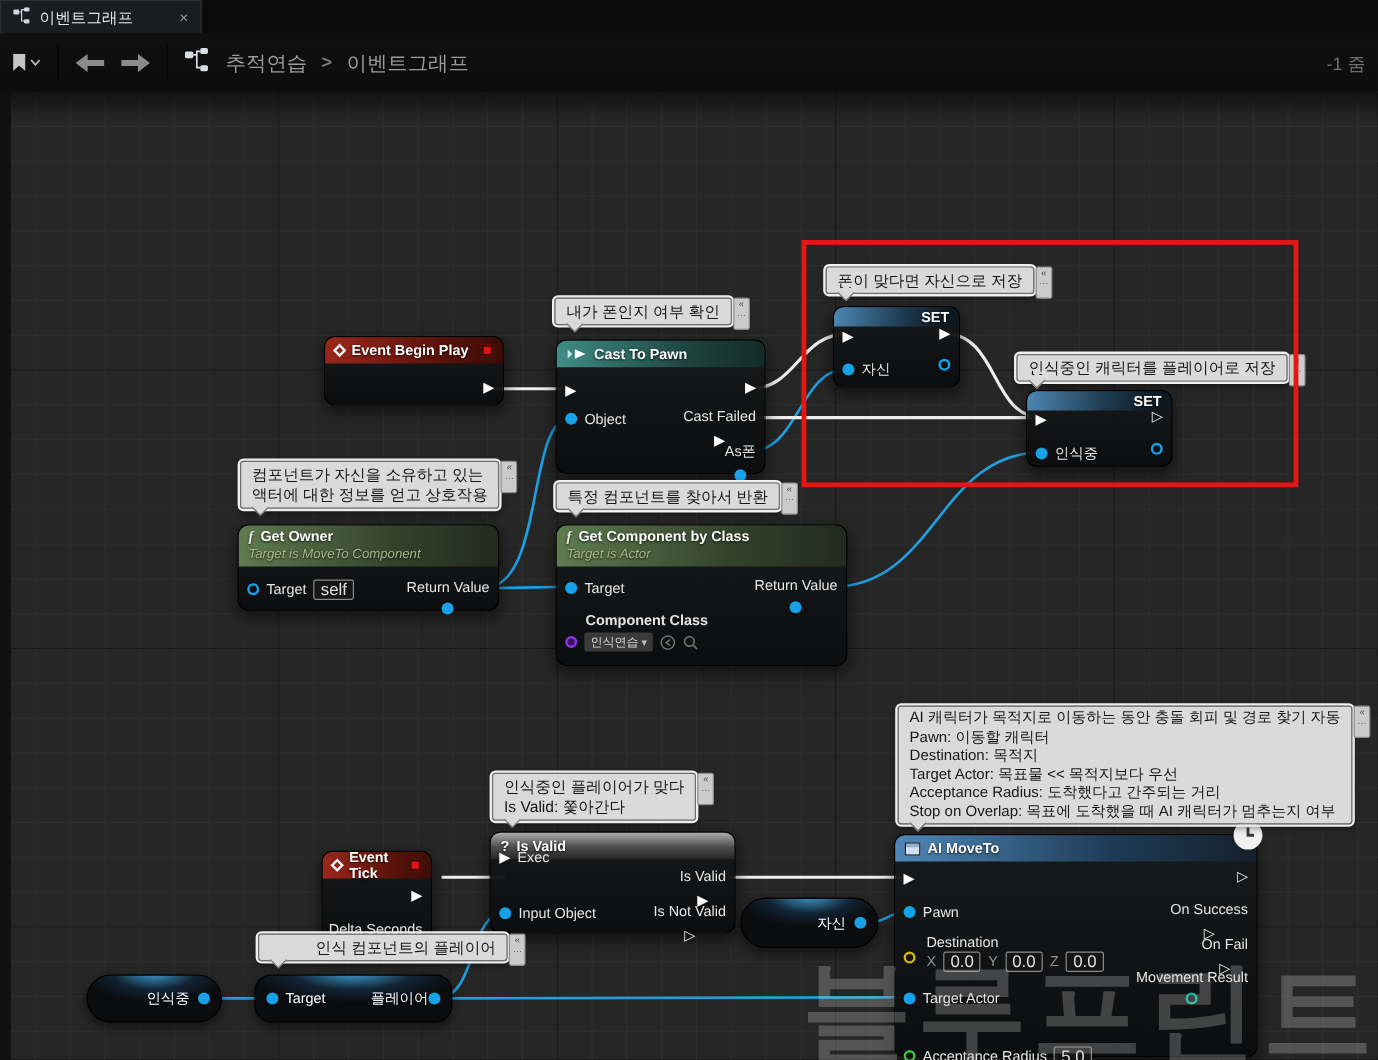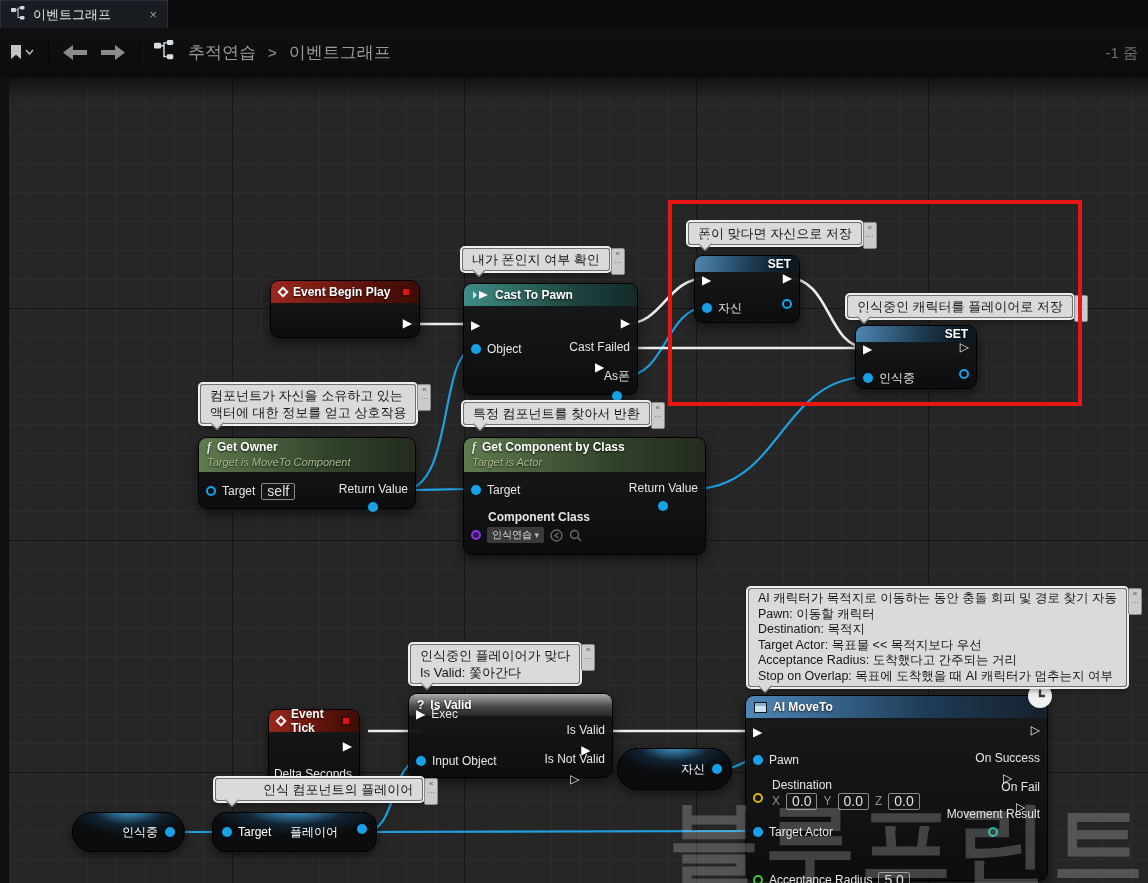"플레이어" span { align-items: flex-start -> center; gap: 19px -> 0 }
